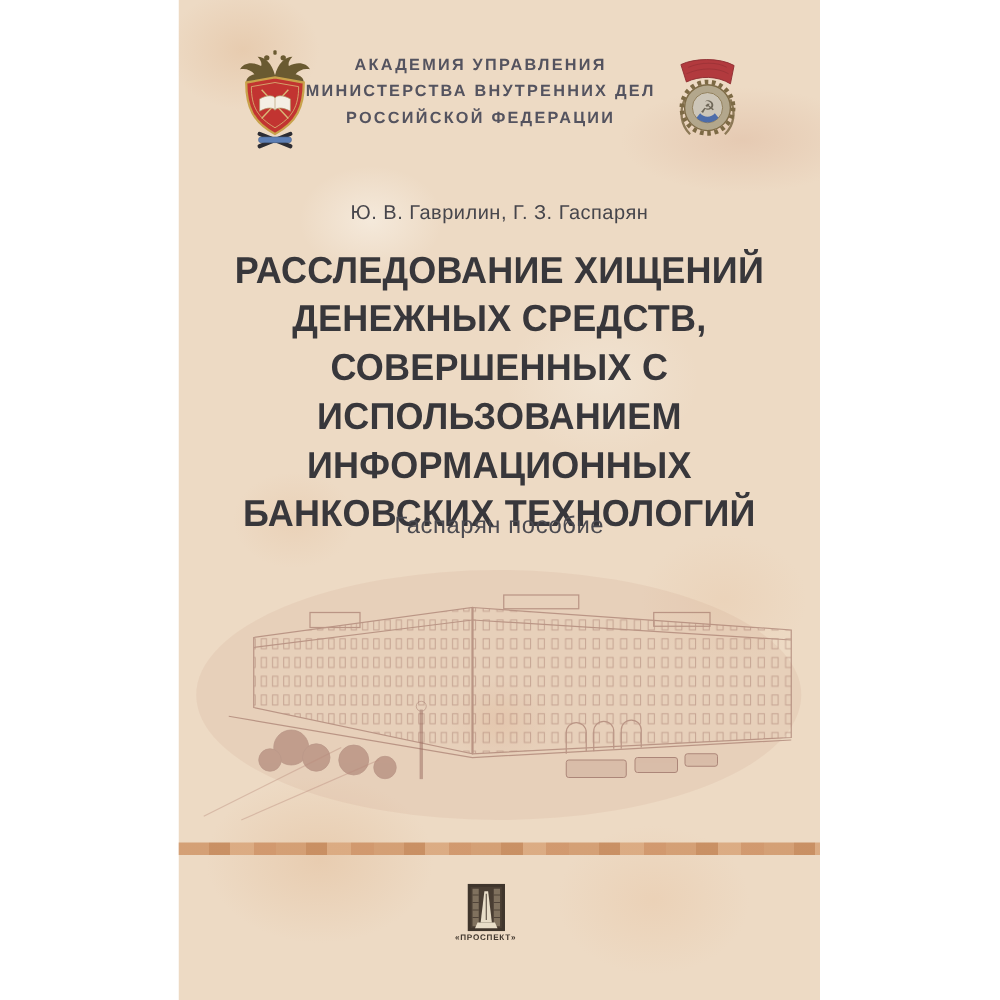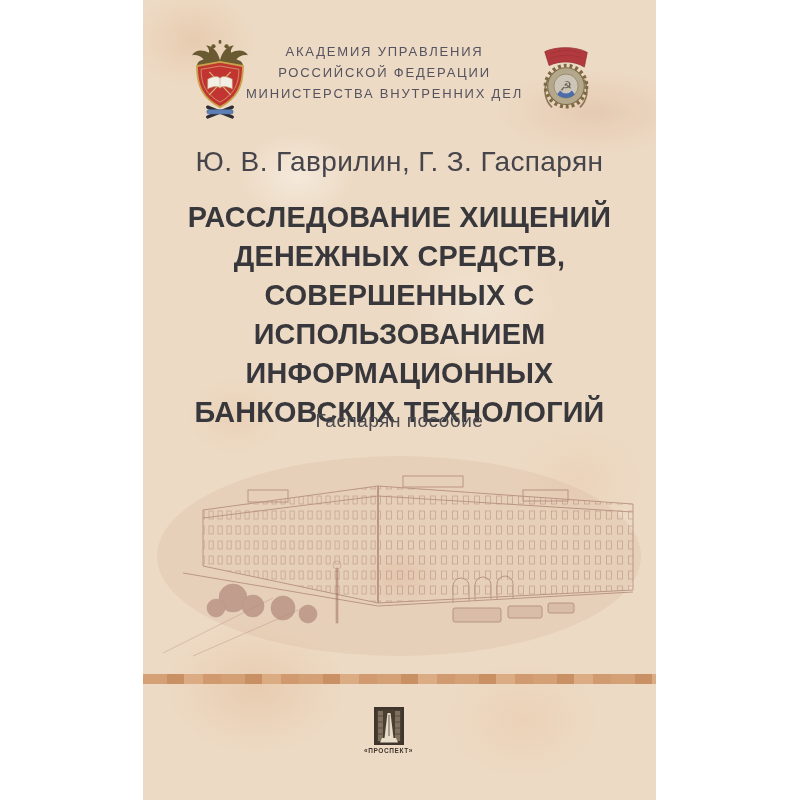"АКАДЕМИЯ УПРАВЛЕНИЯ" .institution { font-weight: 400 -> 700 }
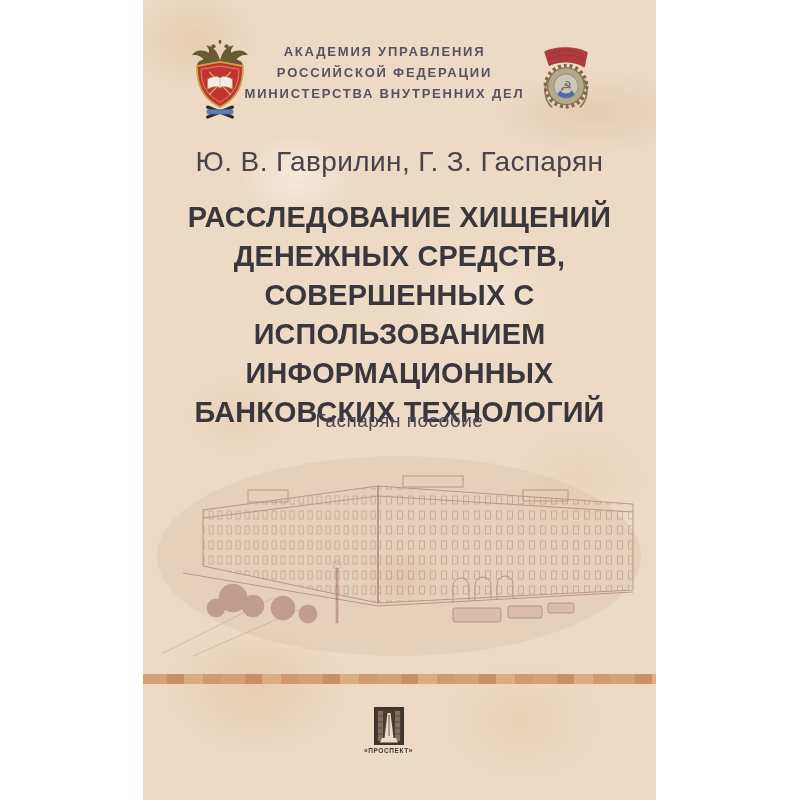"РОССИЙСКОЙ ФЕДЕРАЦИИ" div { order: before "МИНИСТЕРСТВА ВНУТРЕННИХ ДЕЛ" -> after "МИНИСТЕРСТВА ВНУТРЕННИХ ДЕЛ" }
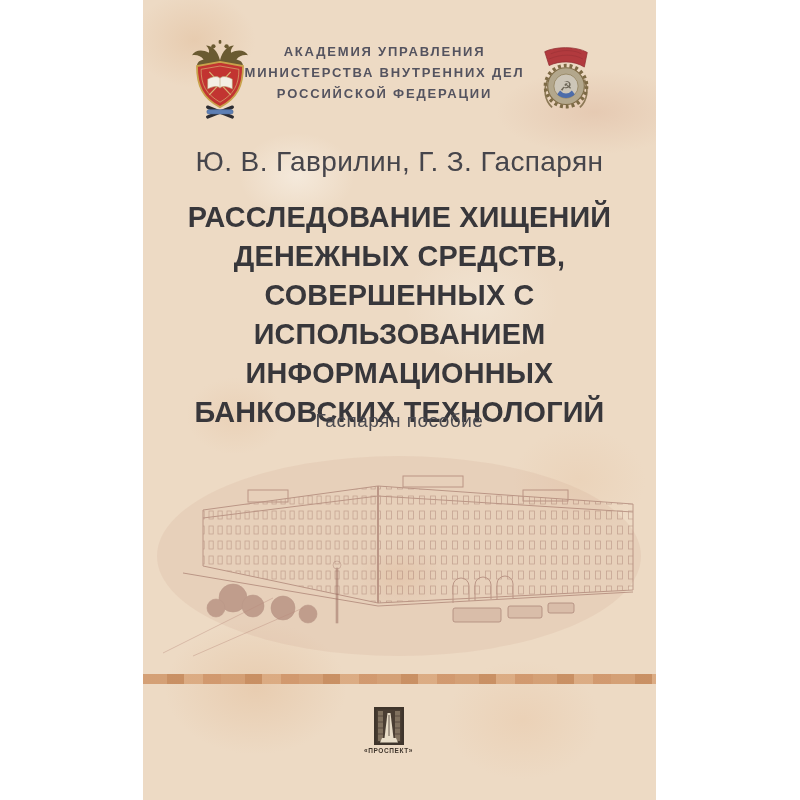"Ю. В. Гаврилин, Г. З." .authors { font-size: 28px -> 16px; top: 146px -> 162px }
